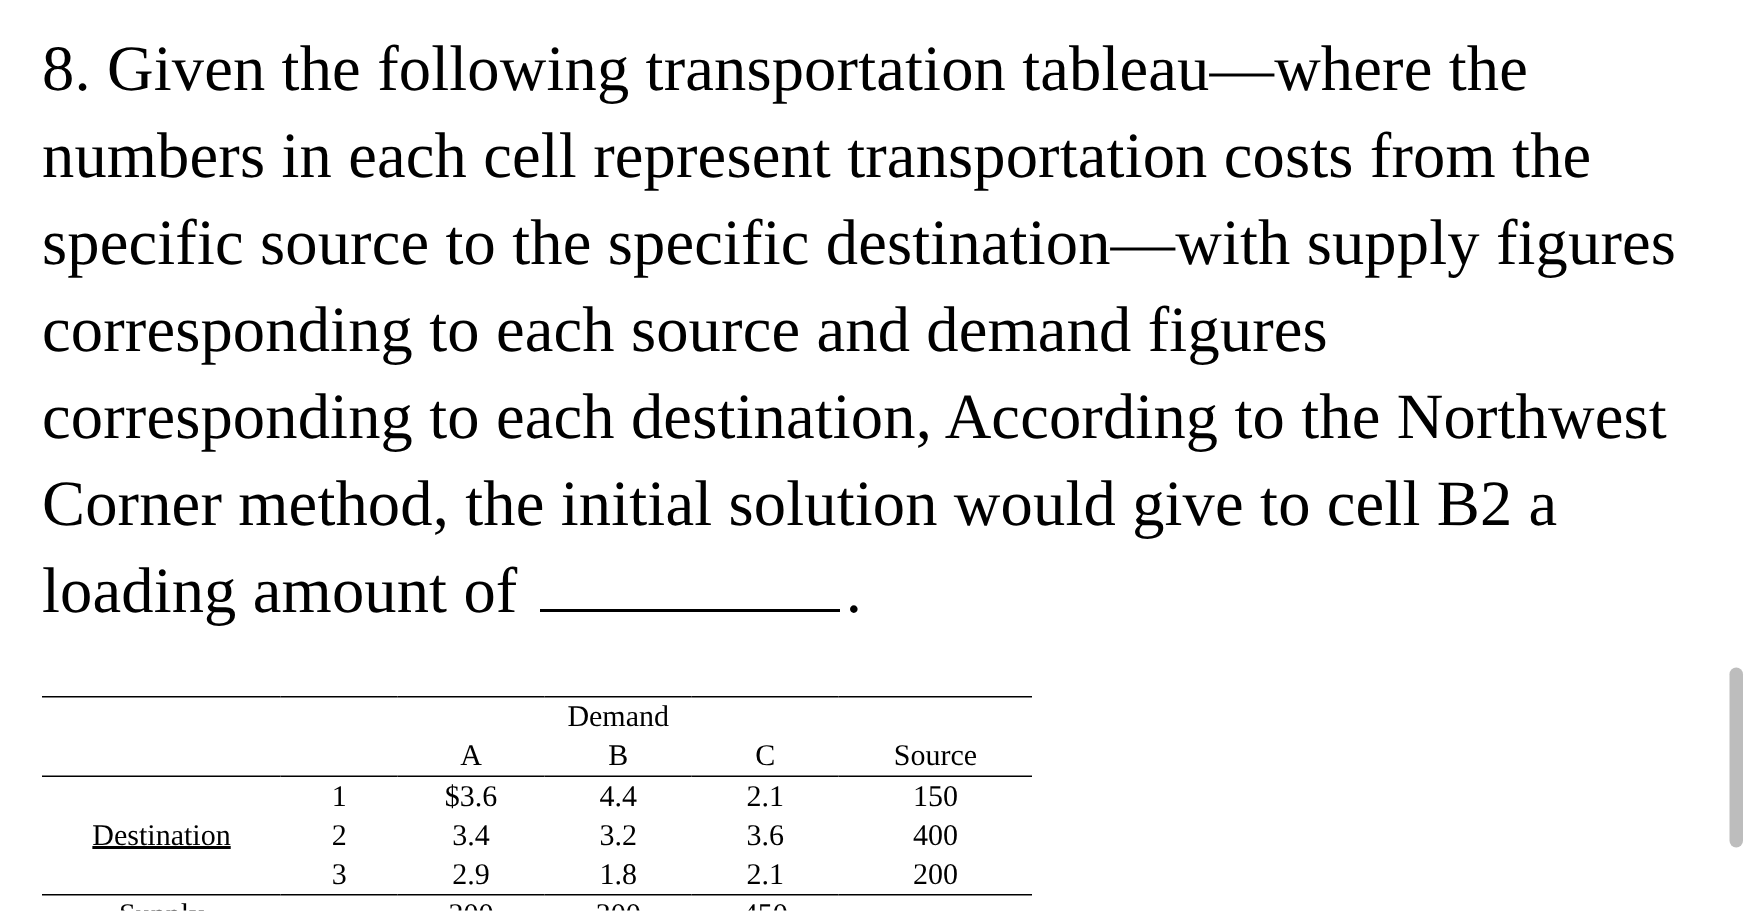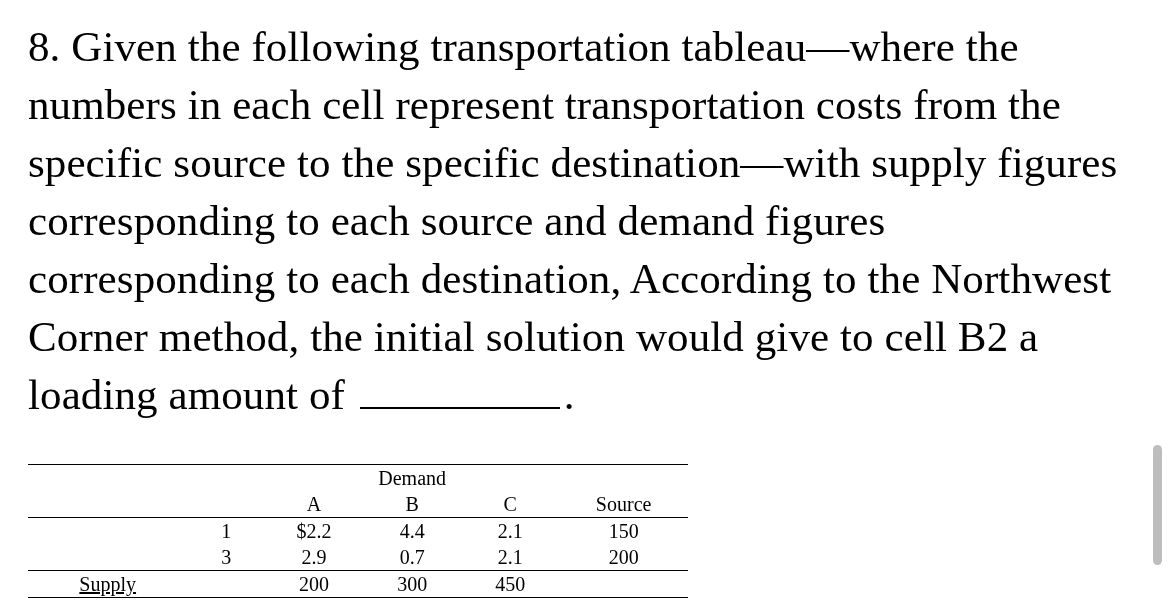"$2.2" td { text: $2.2 -> $3.6 }
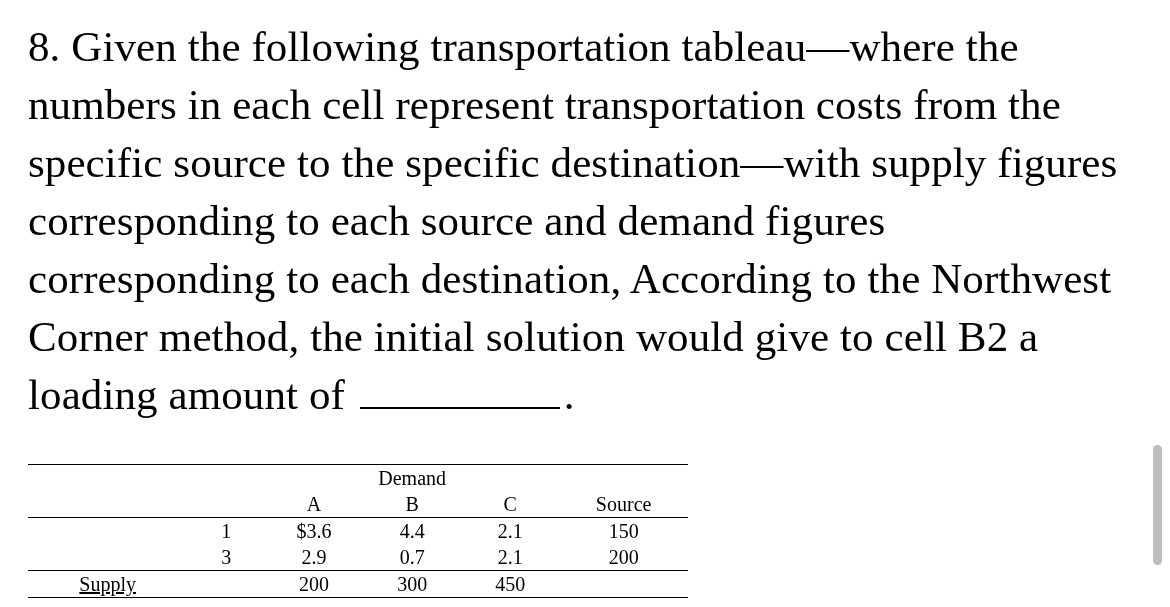"Destination" tr { html: none -> <tr> <td>Destination</td> <td>2</td> <td>3.4</td> <td>3.2</td> <td>3.6</td> <td>400</td> </tr> }
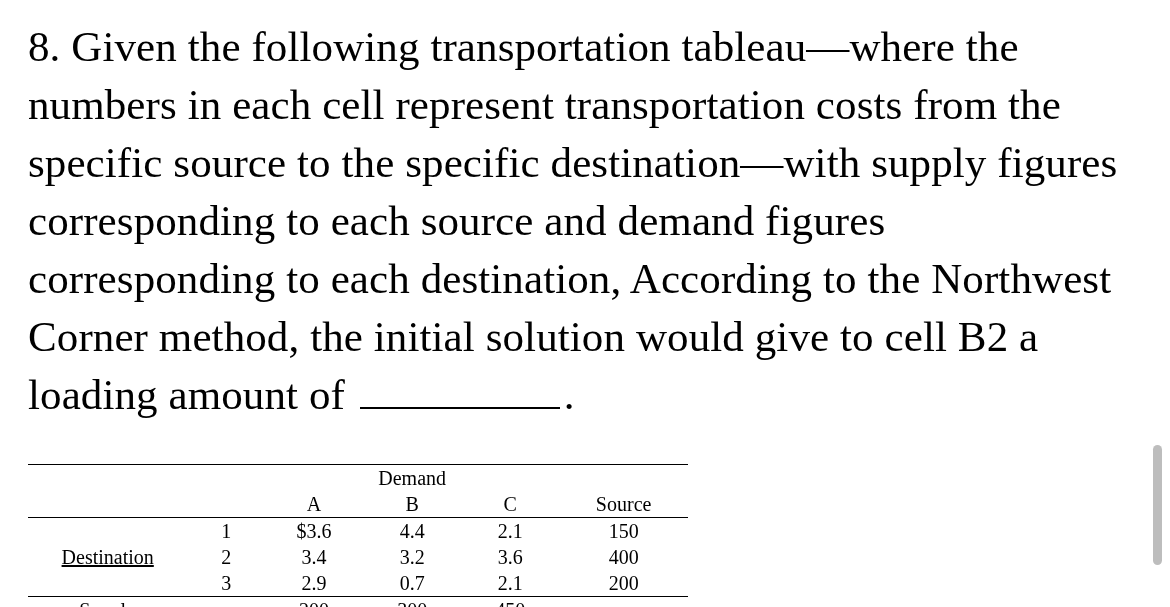"0.7" td { text: 0.7 -> 1.8 }
